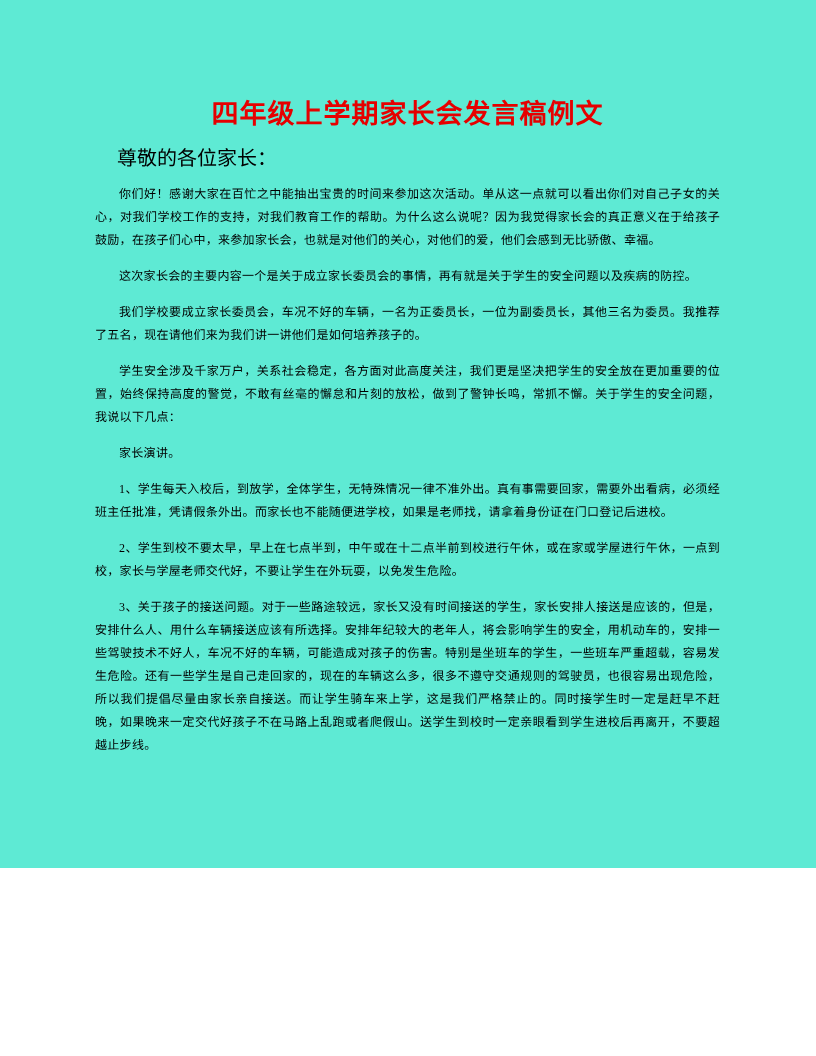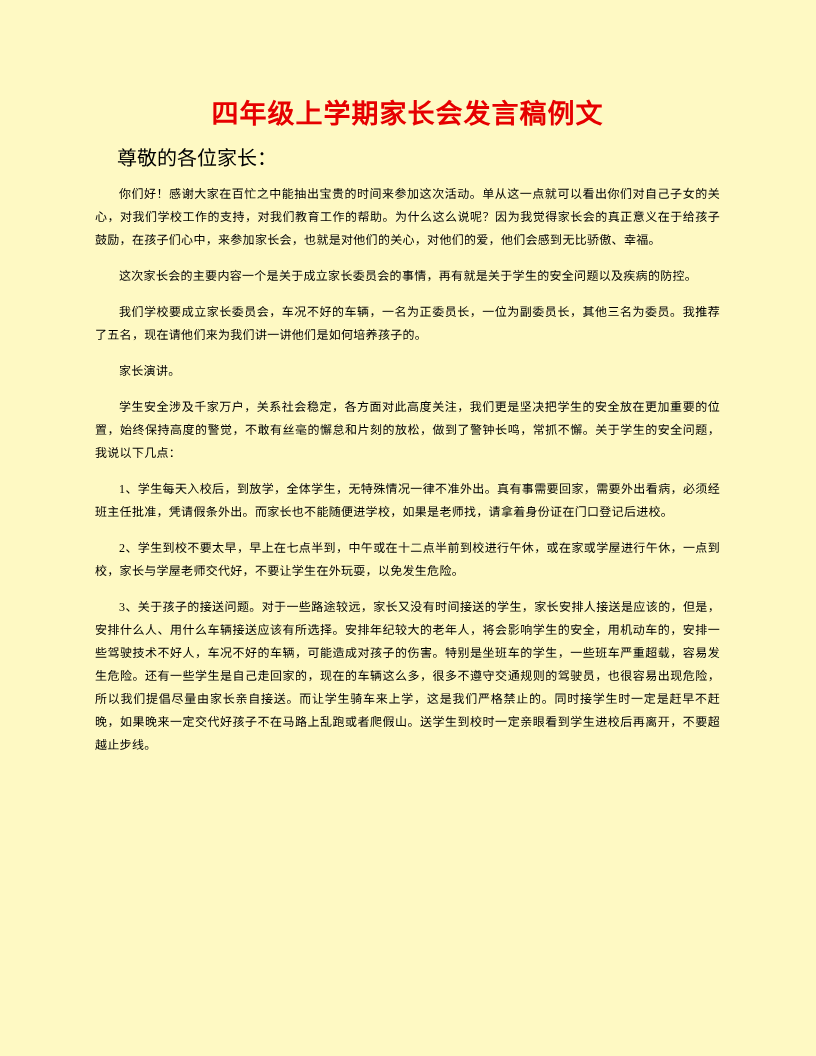"四年级上学期家长会发言稿例文" .page { background: #fef9c3 -> #5eead4; height: 1056px -> 868px }
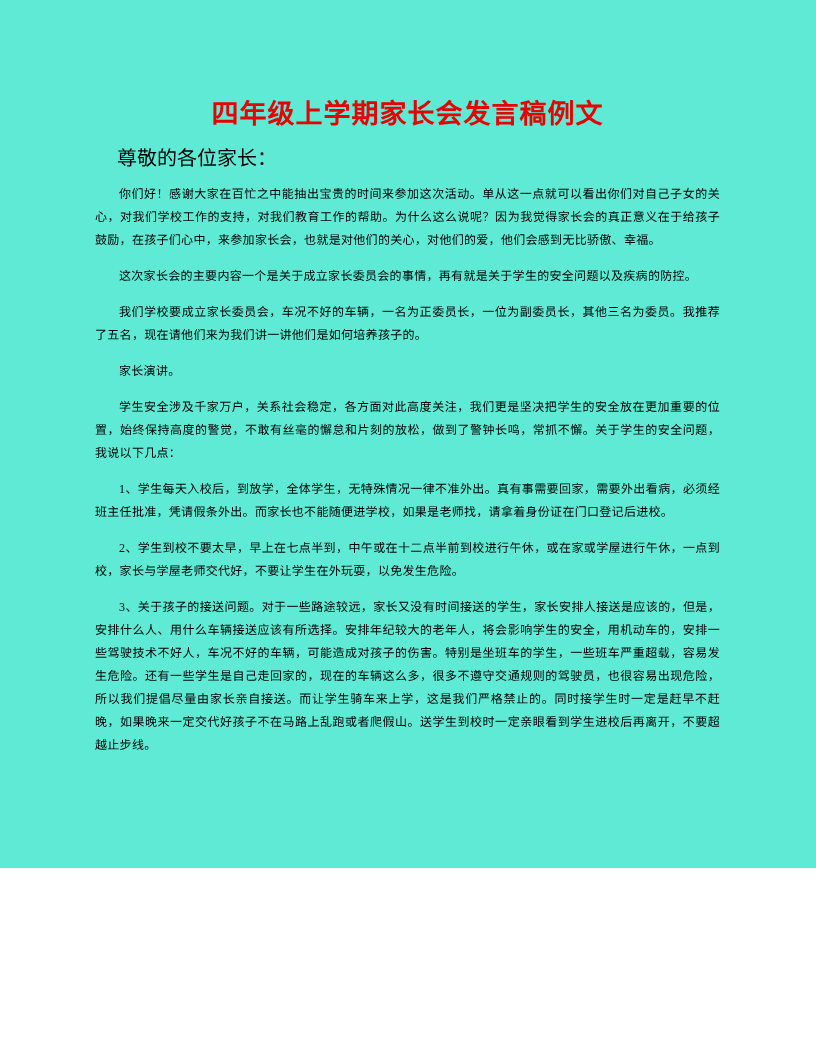"家长演讲。" p.para { order: before "学生安全涉及千家万户，关系社会稳定，各方面对此高度关注，我们更是坚决把学生的安全" -> after "学生安全涉及千家万户，关系社会稳定，各方面对此高度关注，我们更是坚决把学生的安全" }
